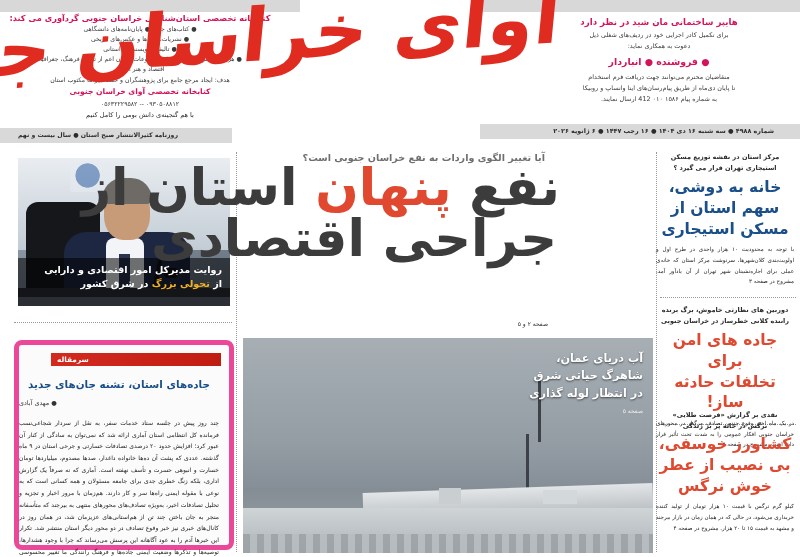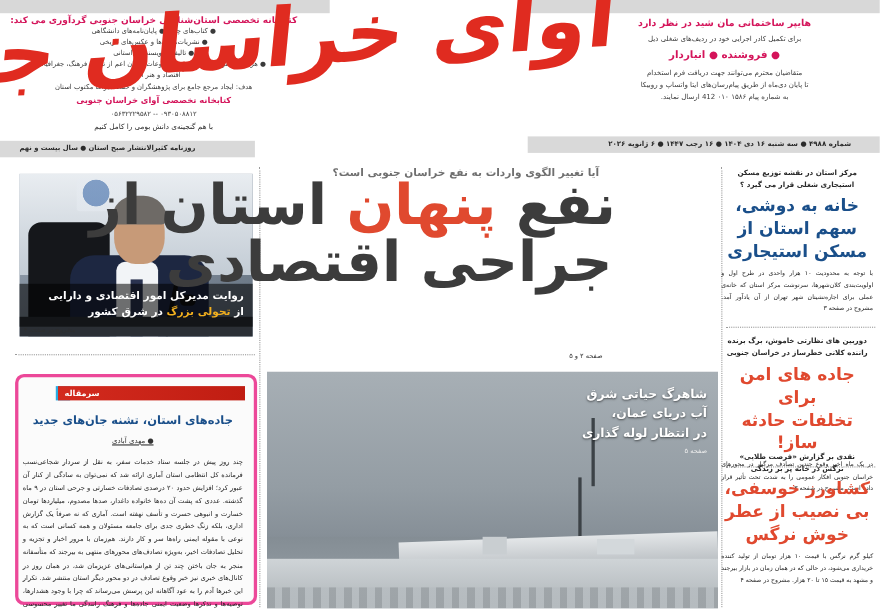"دعوت به همکاری نماید:" div.ad-line { html: none -> <div>دعوت به همکاری نماید:</div> }
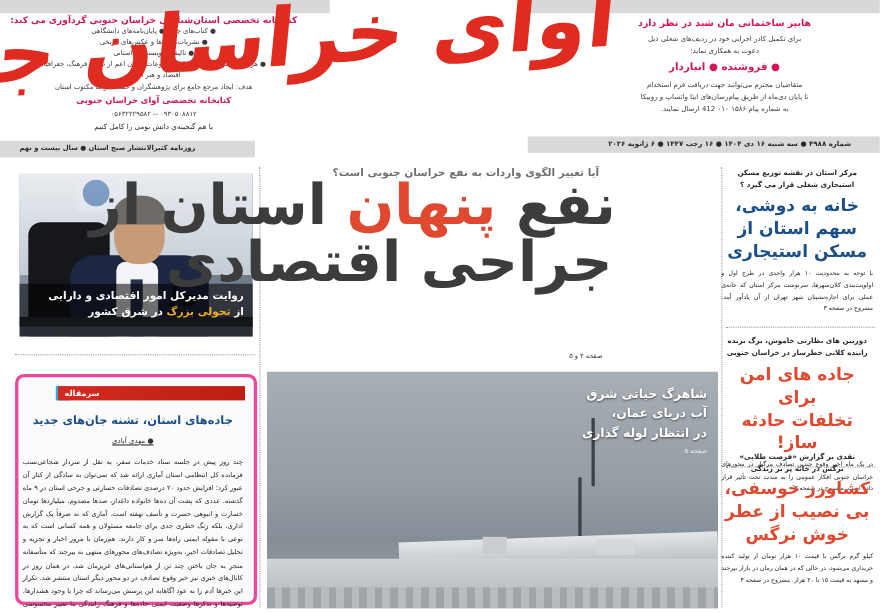"استیجاری شغلی قرار می گیرد" div.r-kicker { text: شغلی -> تهران }
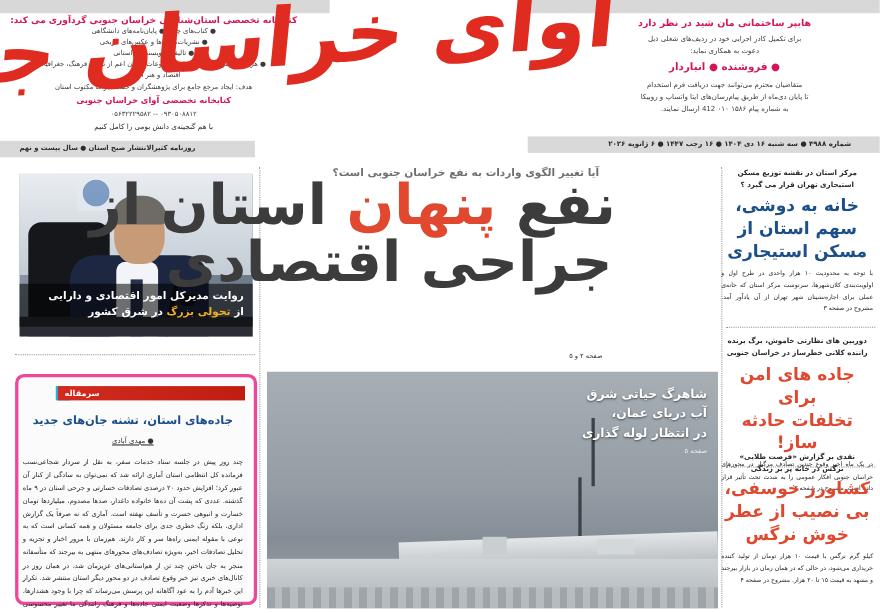"سرمقاله" .editorial { border: 3px solid #ec4899 -> 5px solid #ec4899 }
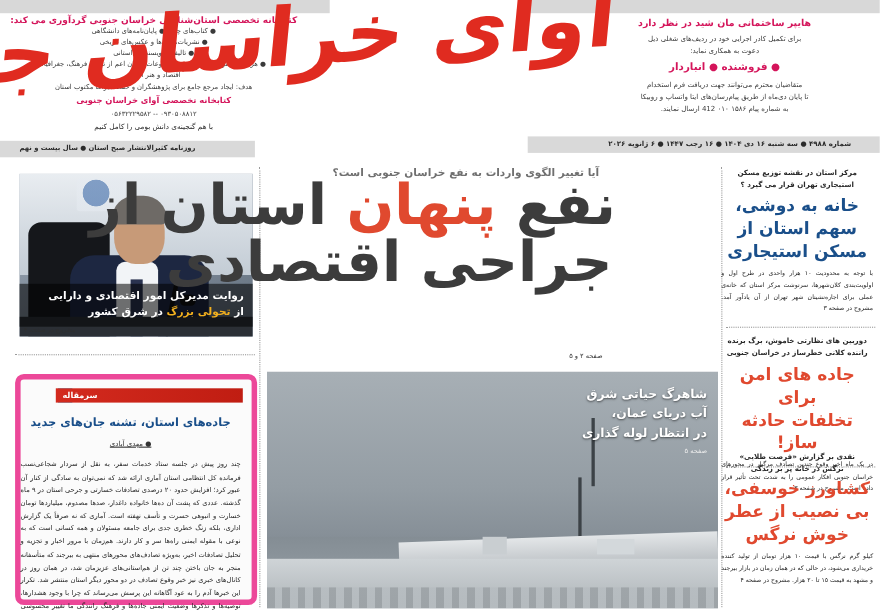"شاهرگ حیاتی شرق" div.sc-line { order: before "آب دریای عمان،" -> after "آب دریای عمان،" }
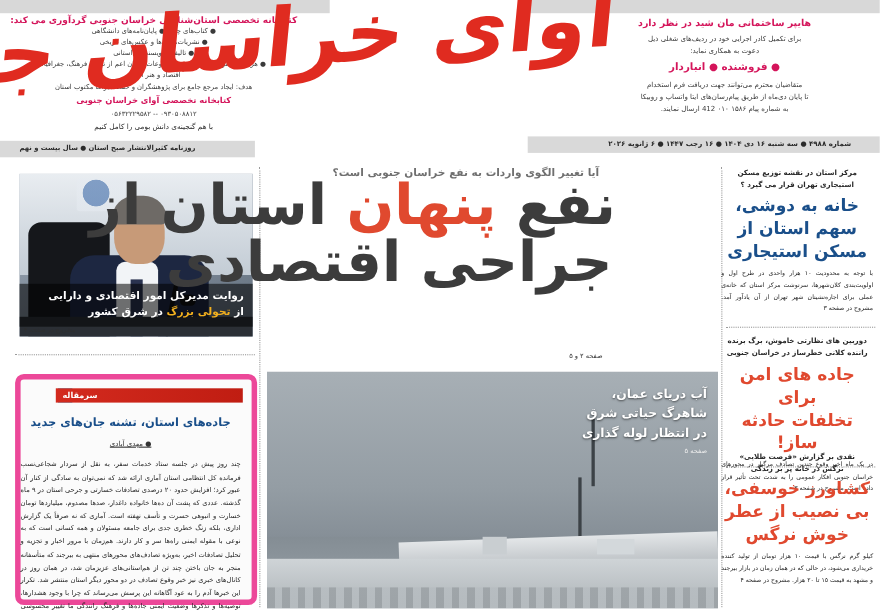"● مهدی آبادی" .ed-author { text-align: center -> left; text-decoration: underline -> none }
